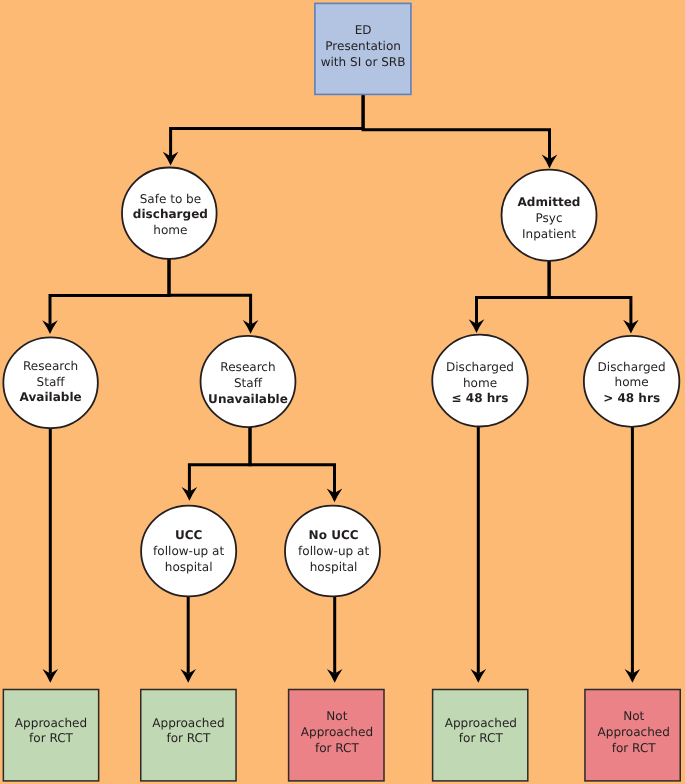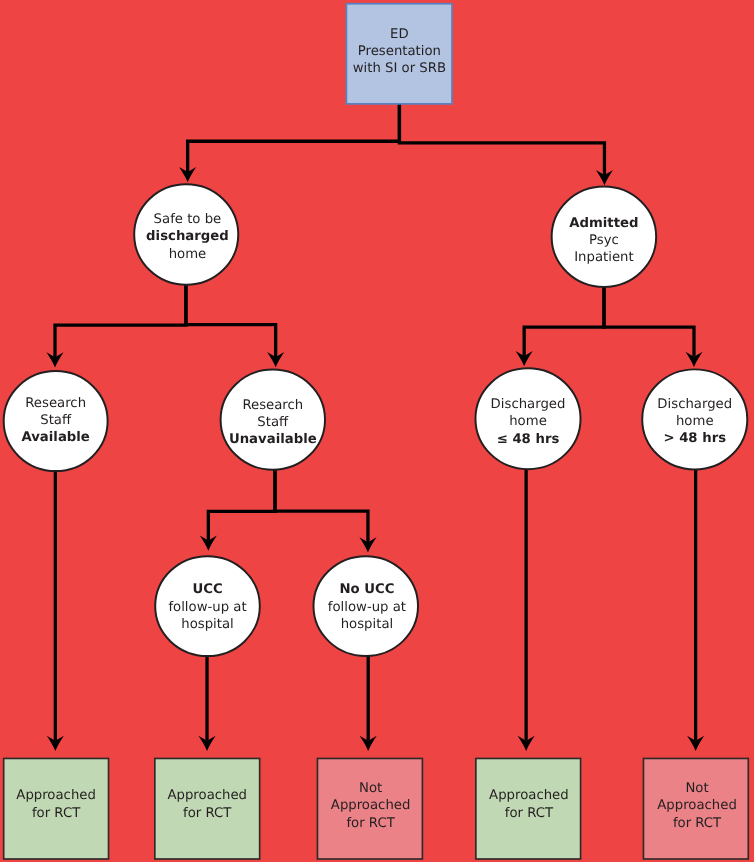"ED Presentation with SI or" #stage { background: #ef4444 -> #fdba74 }
